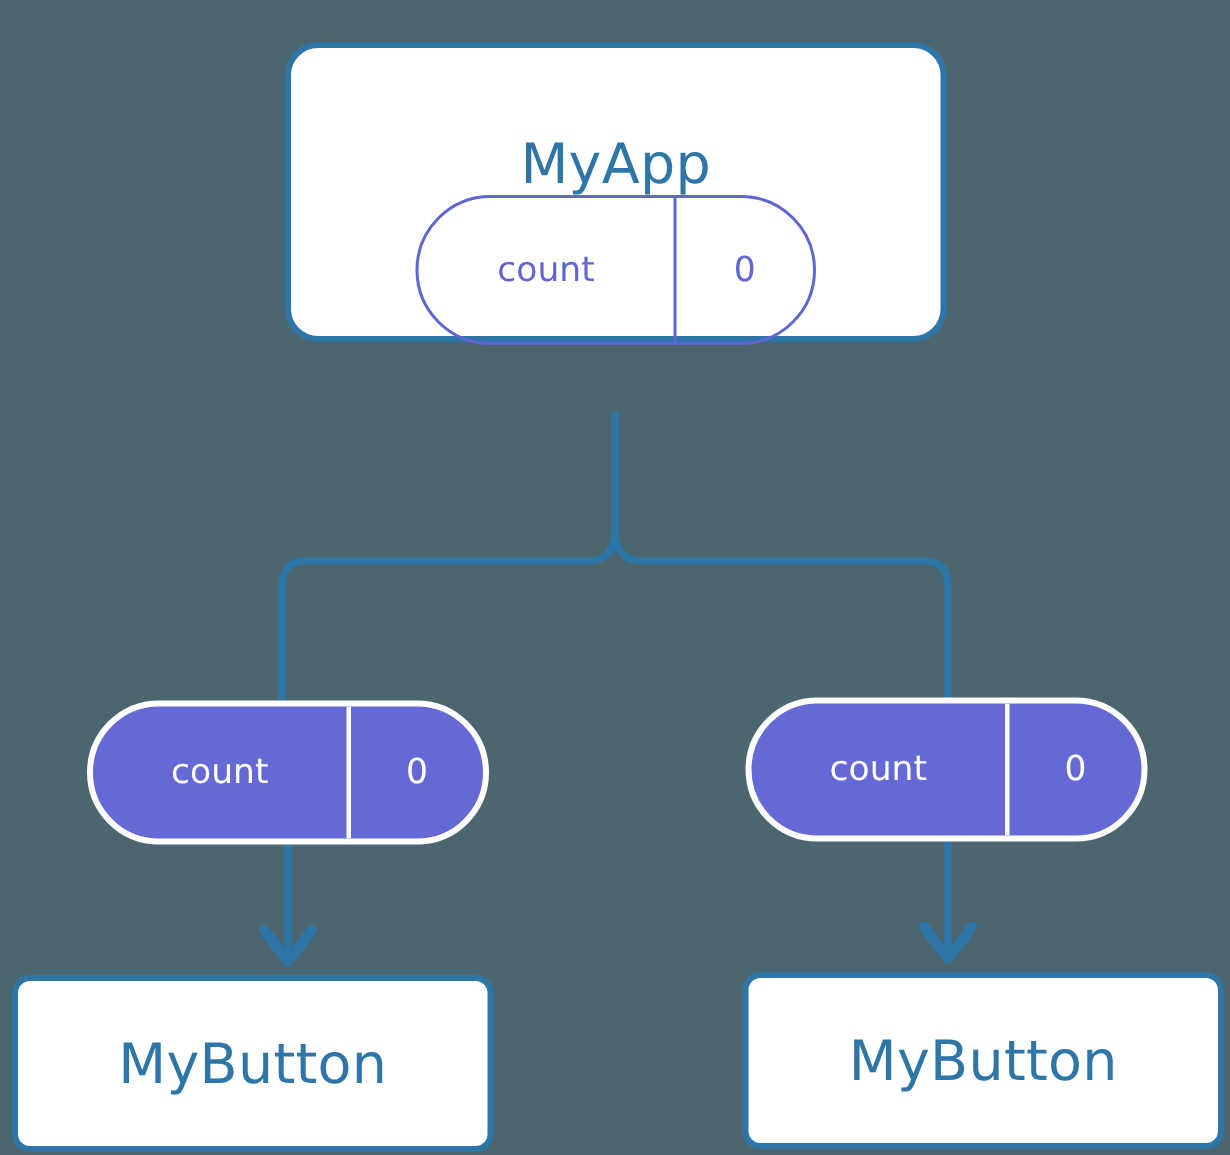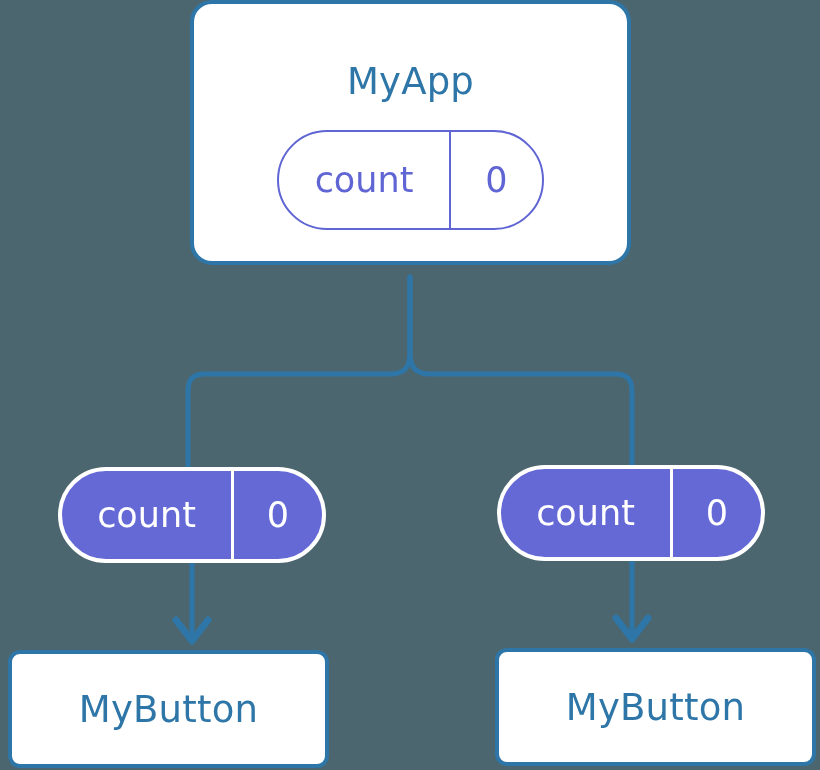"MyApp" #box-myapp { height: 265px -> 200px; top: 0 -> 28px }
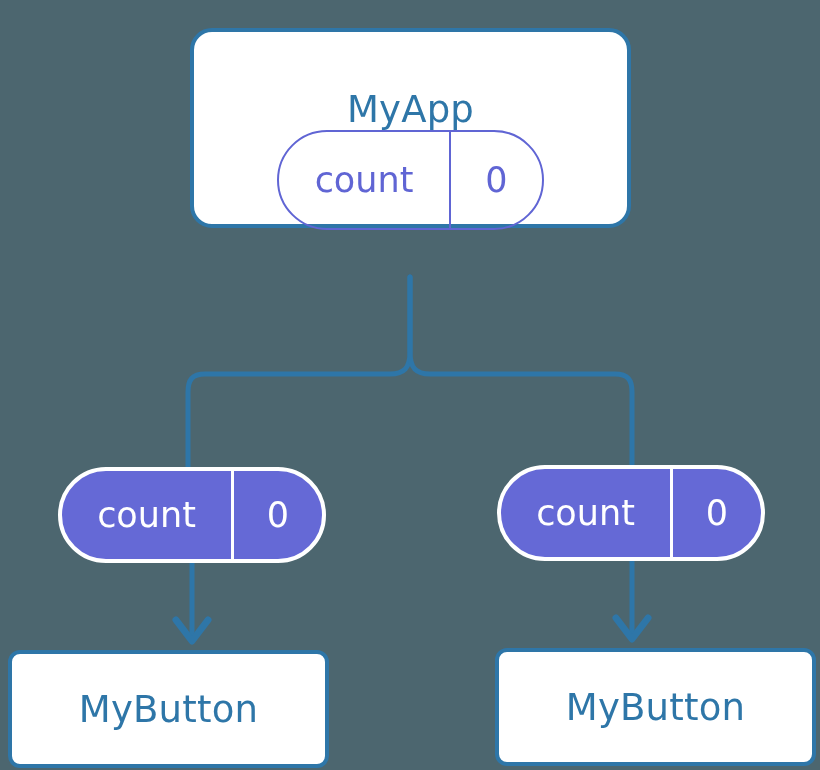"count" .pill .pill-key, .pill .pill-val { font-size: 35px -> 23px }
